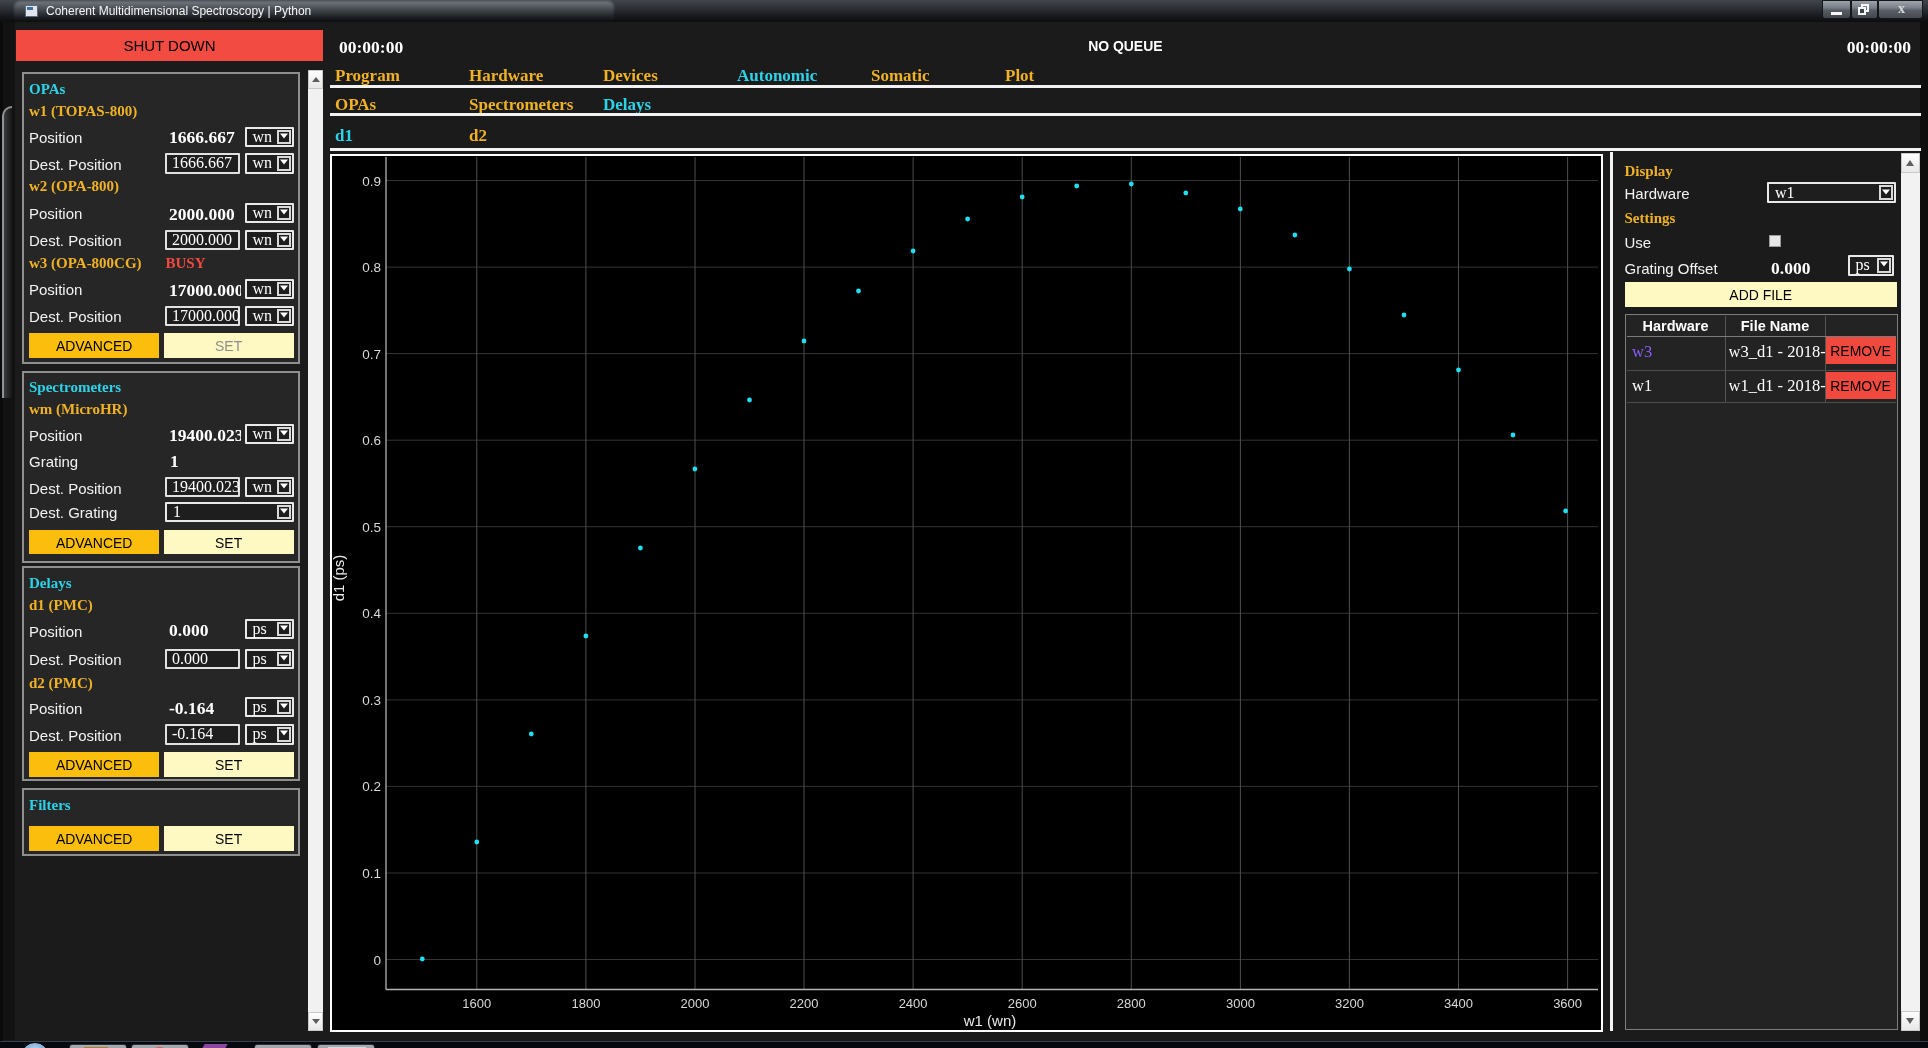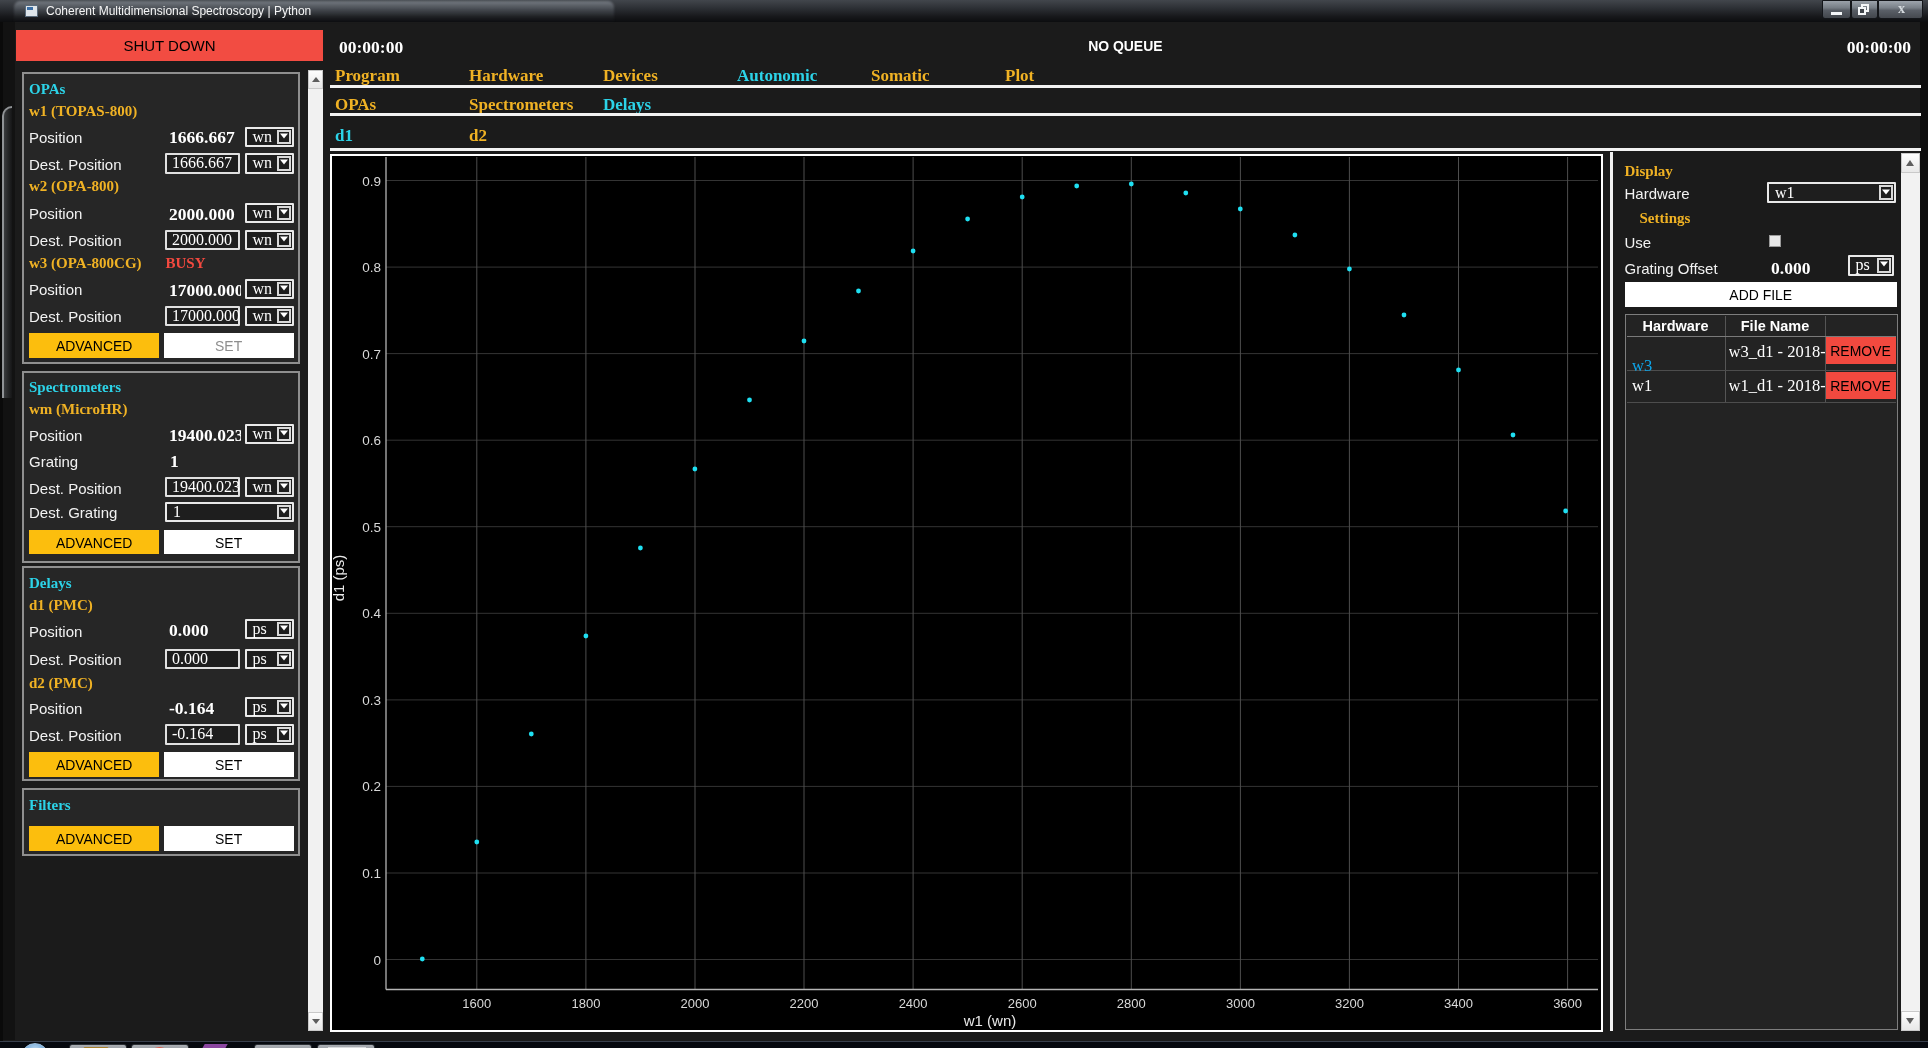"Settings" div.abs { margin-left: 15px -> none }
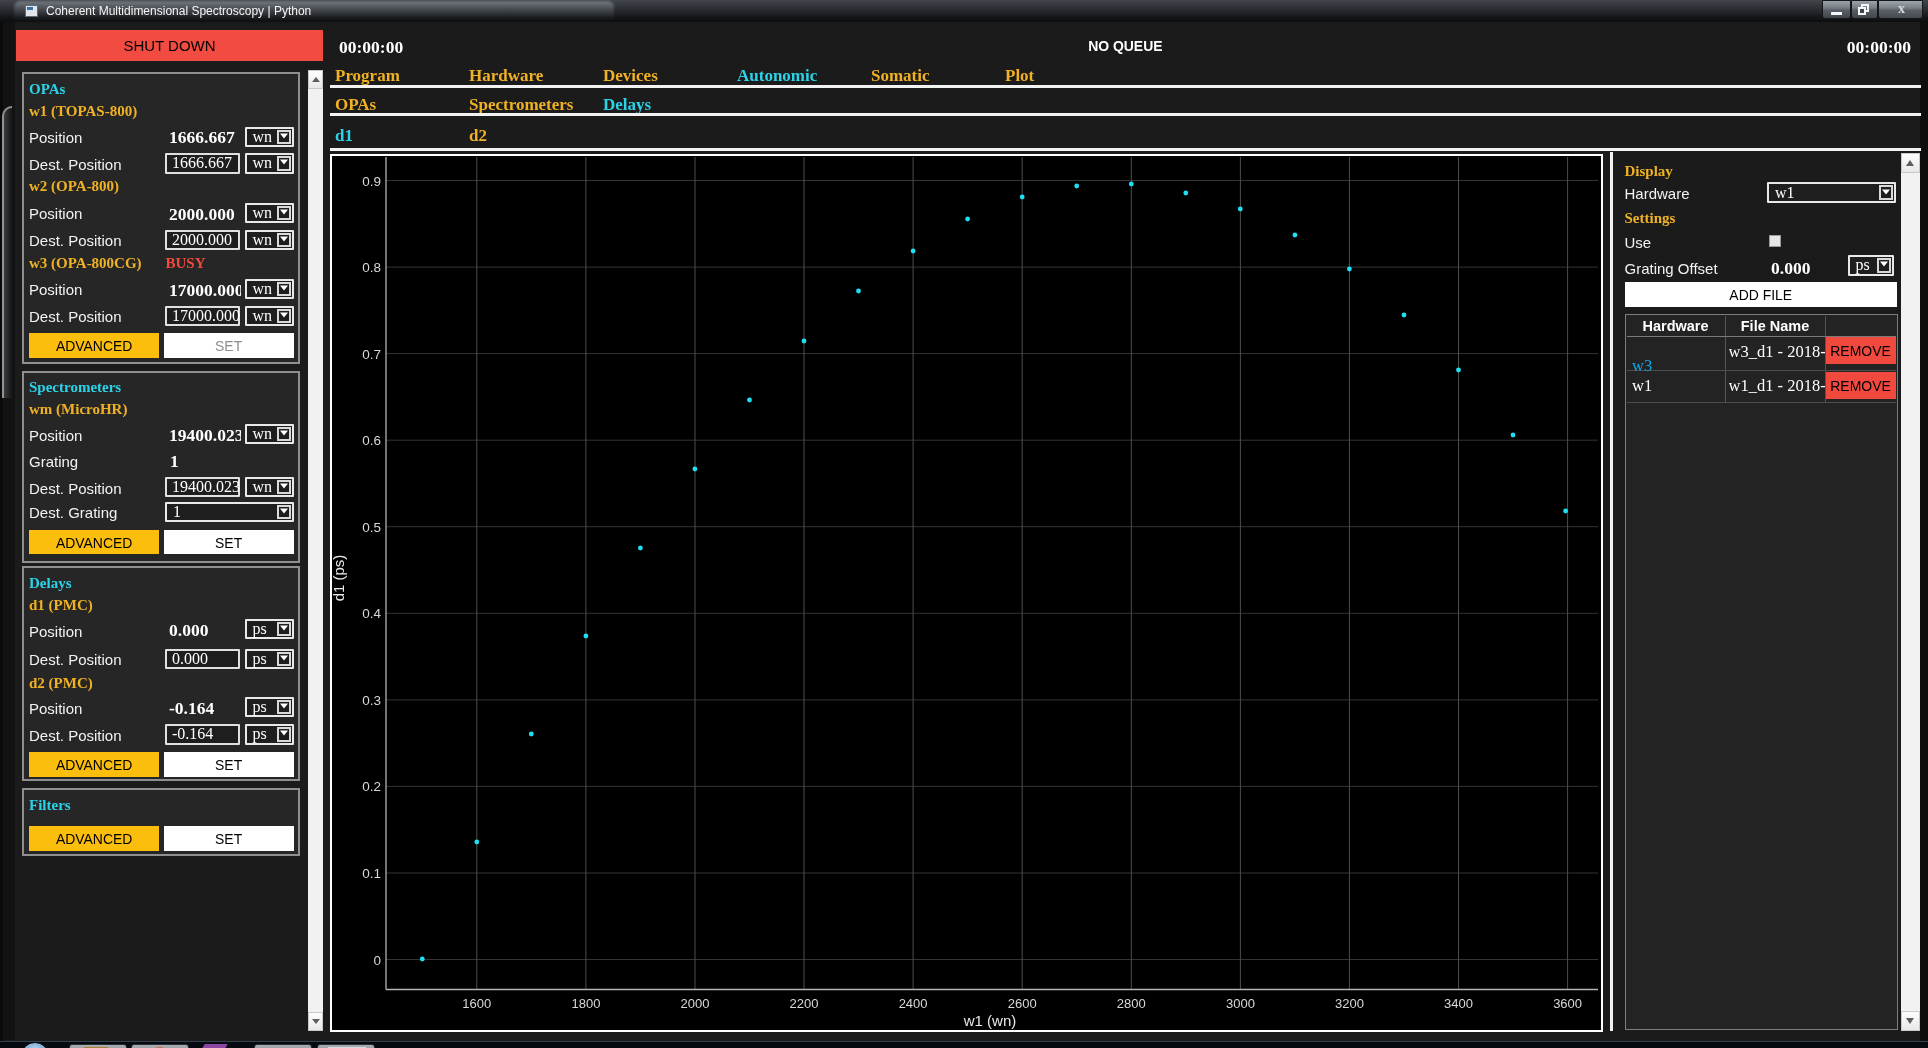"ADD FILE" .set { background: #ffffff -> #fef9c3 }
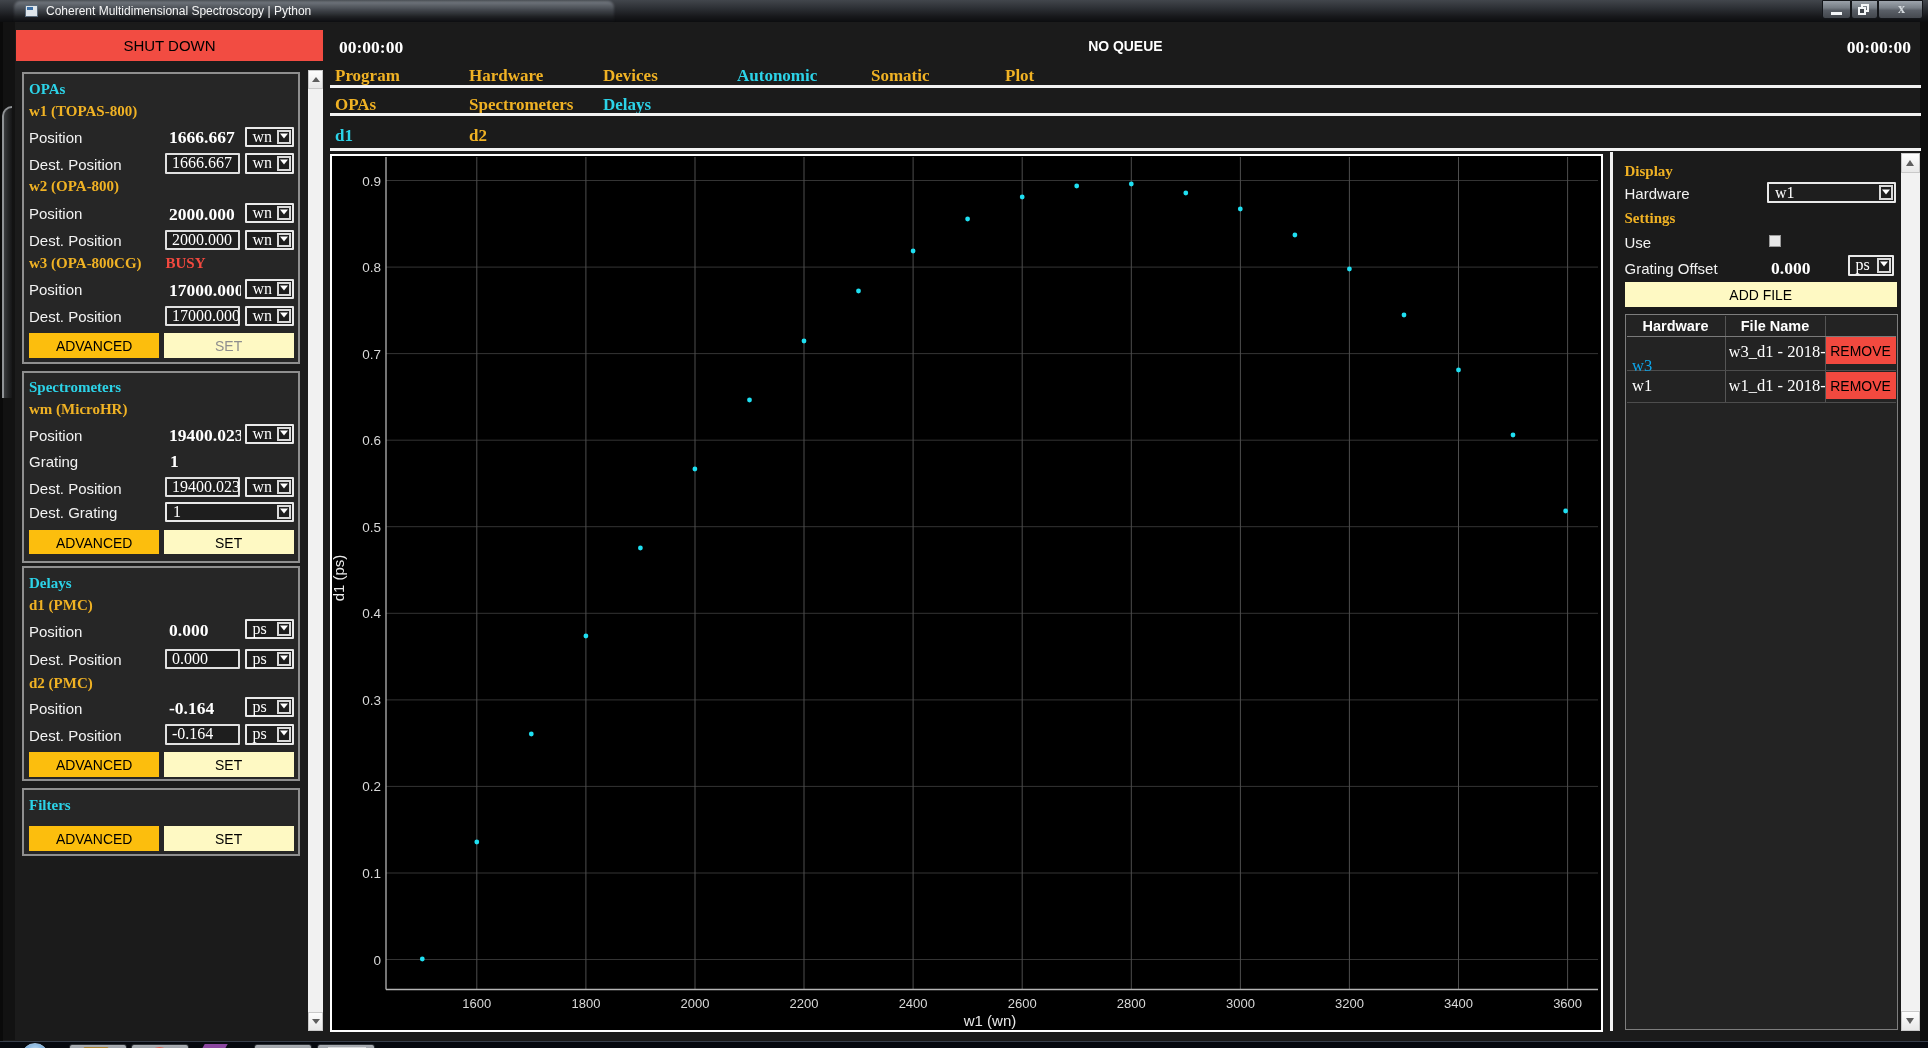"w3" div.abs { color: #0ea5e9 -> #8b5cf6; top: 356px -> 342px }
